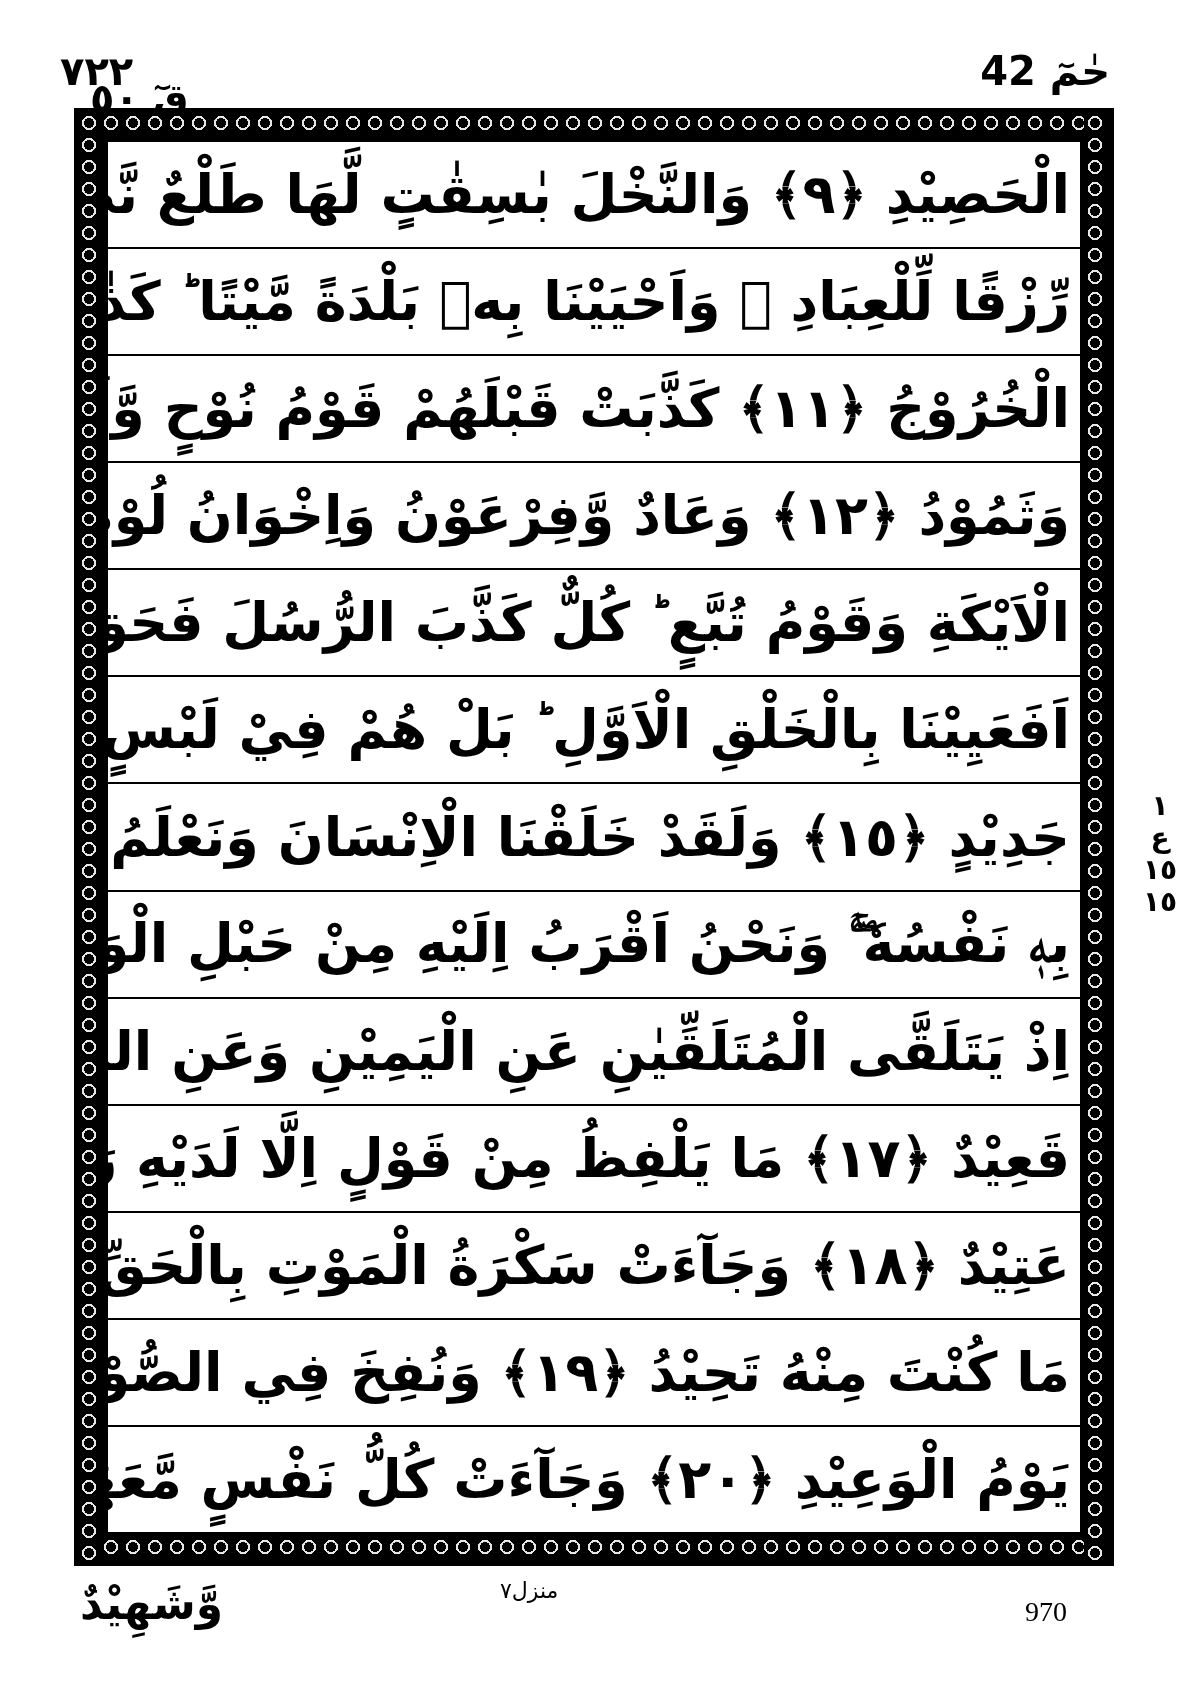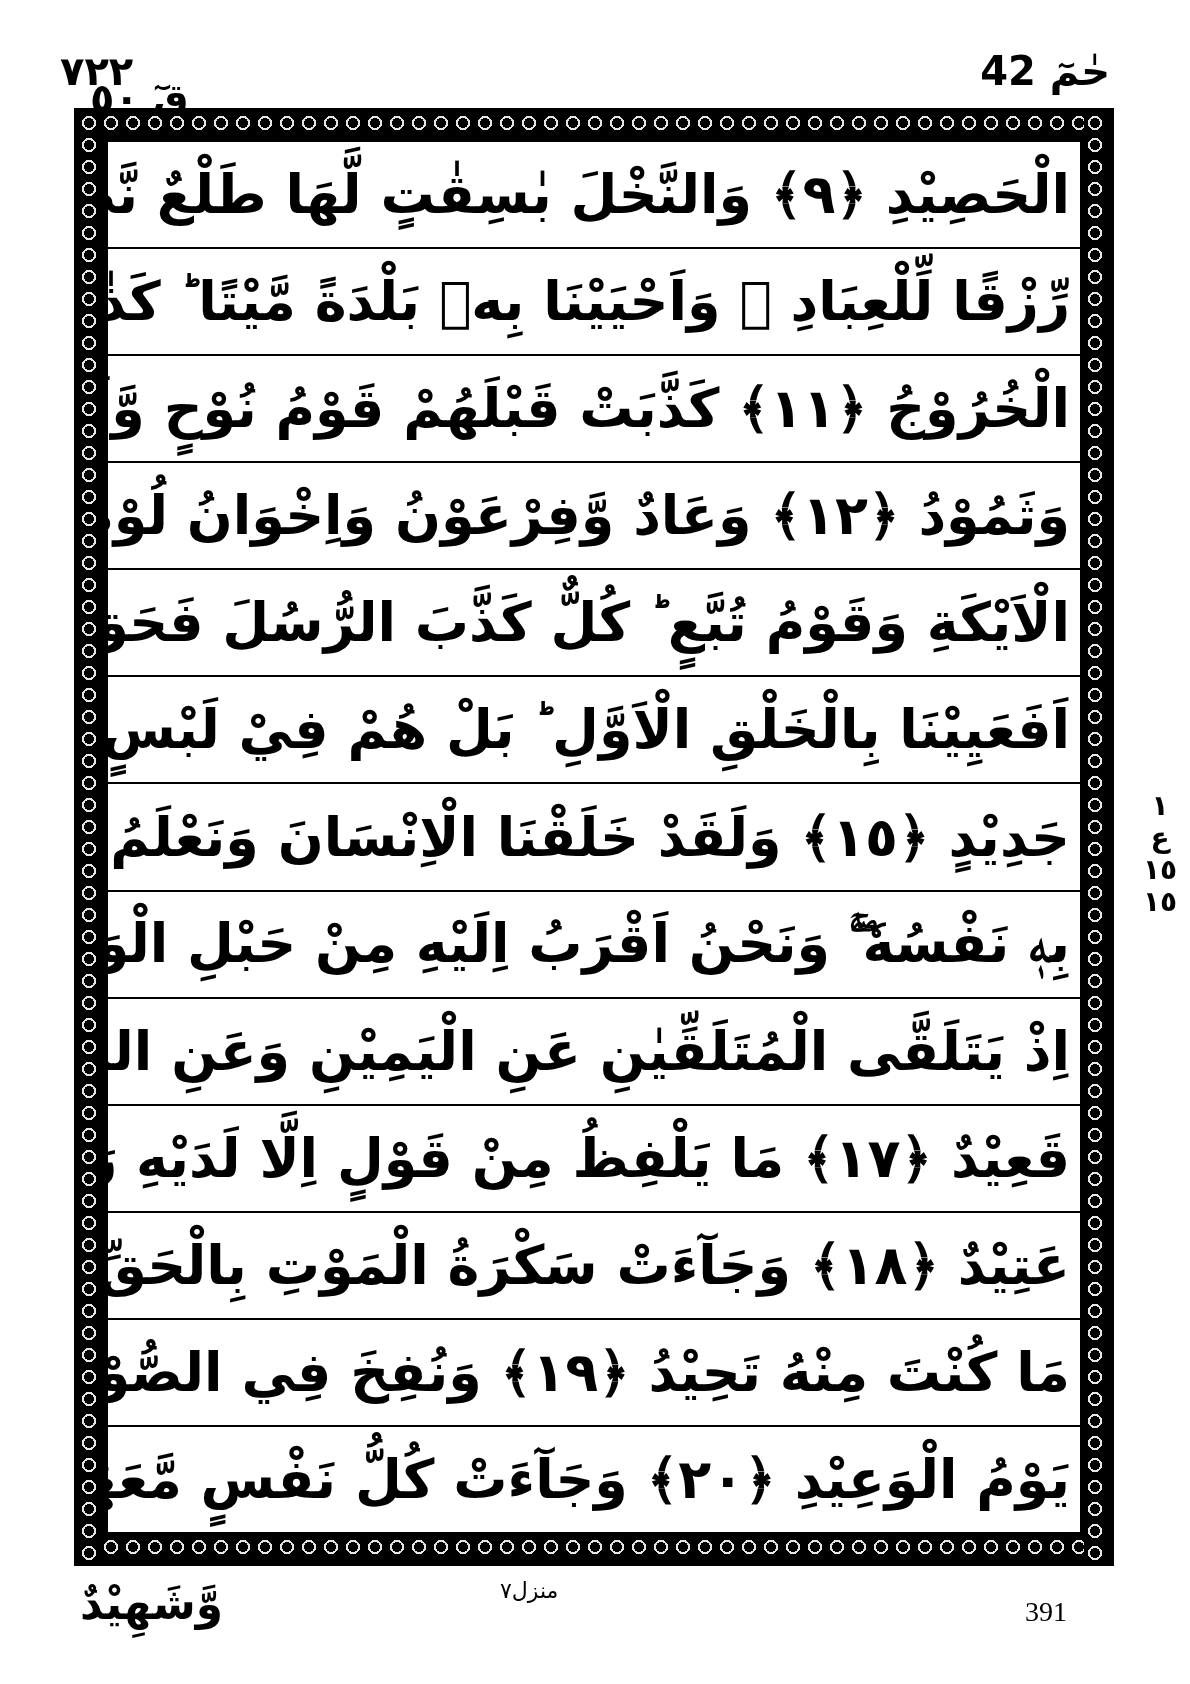"391" div.pageno { text: 391 -> 970 }
